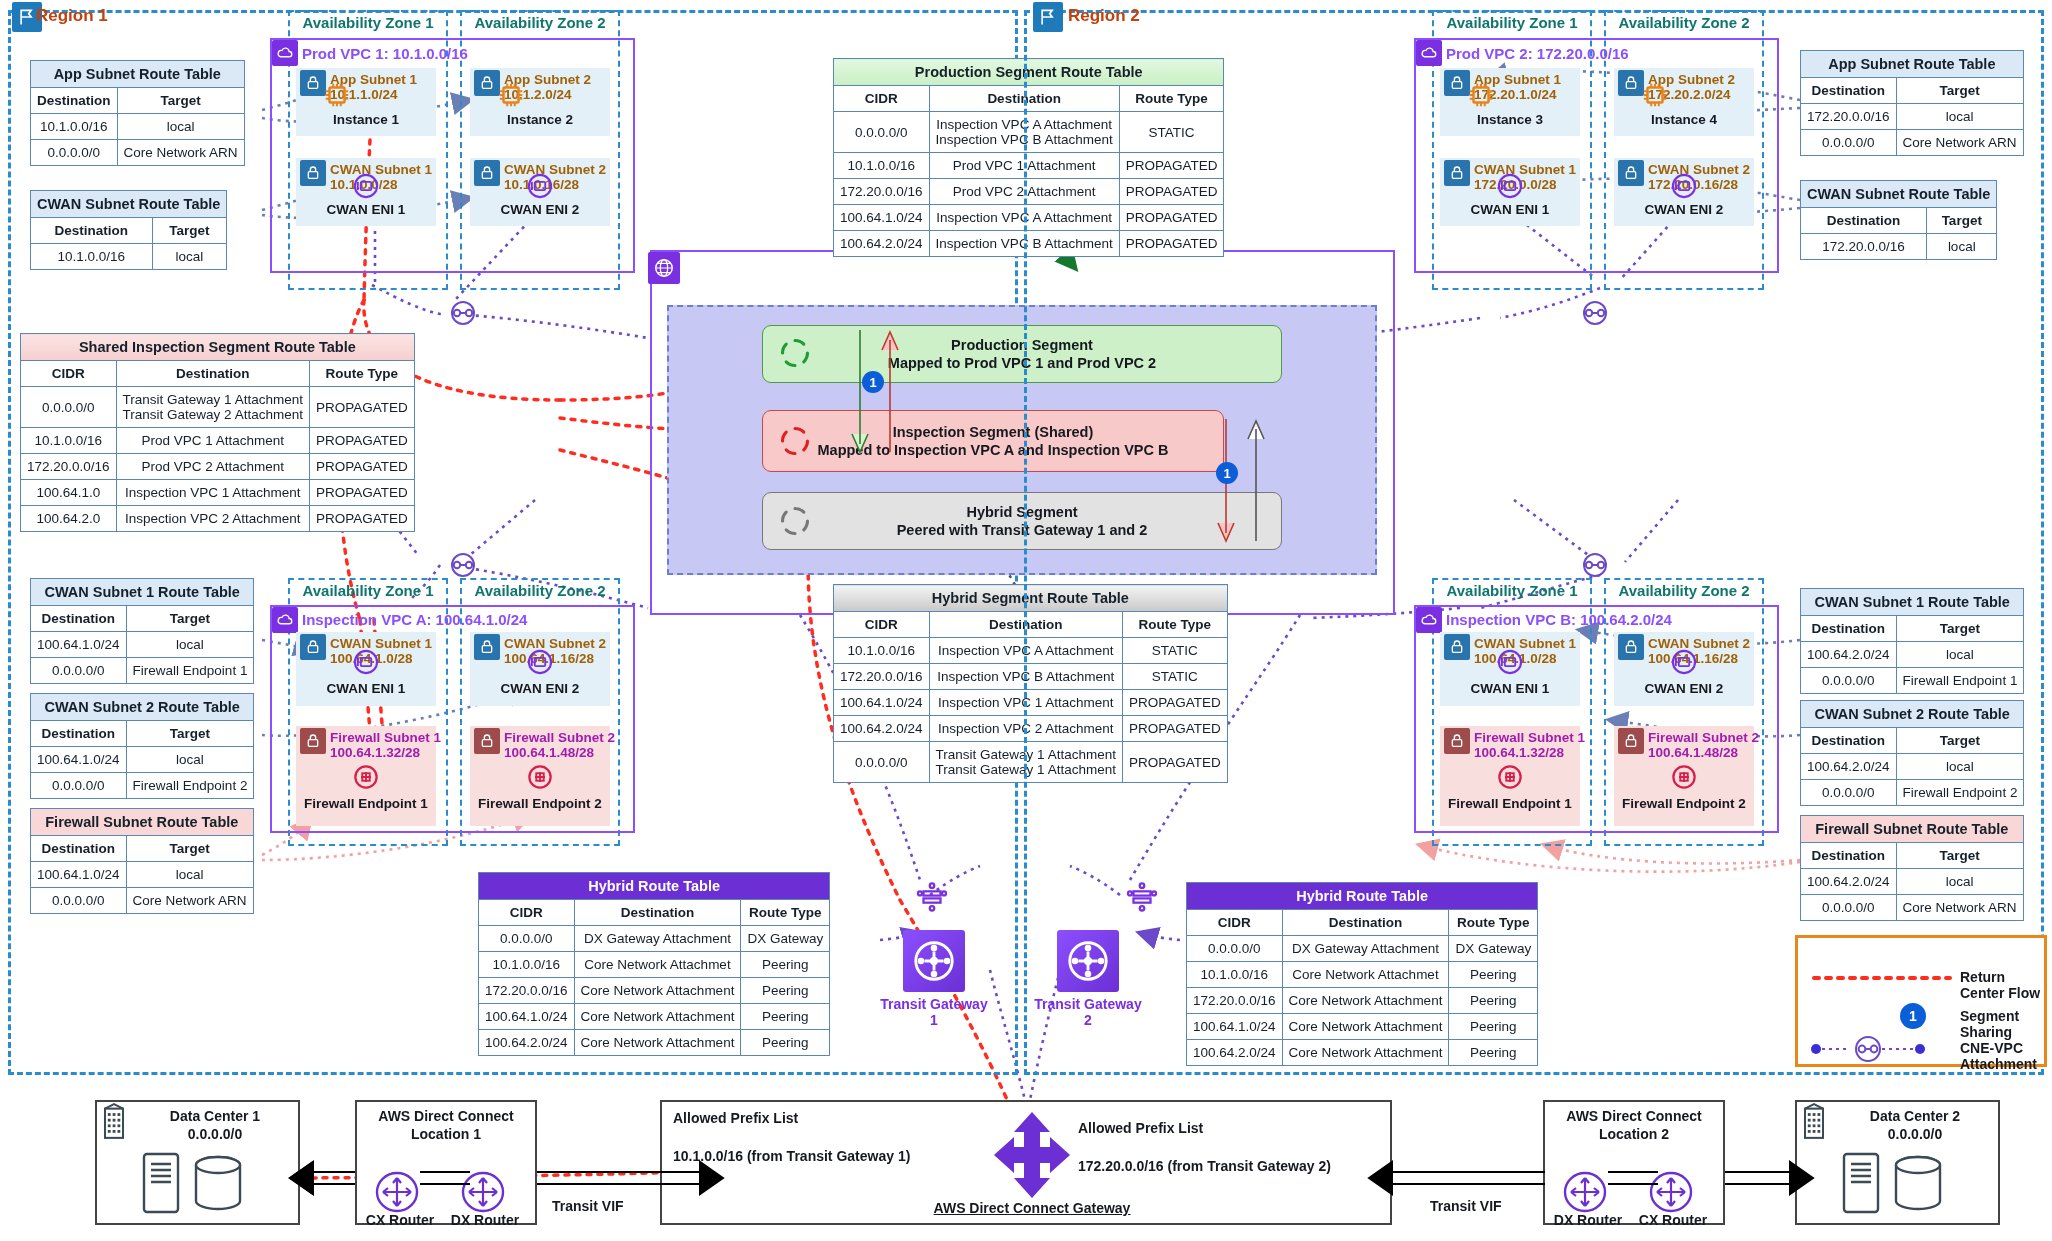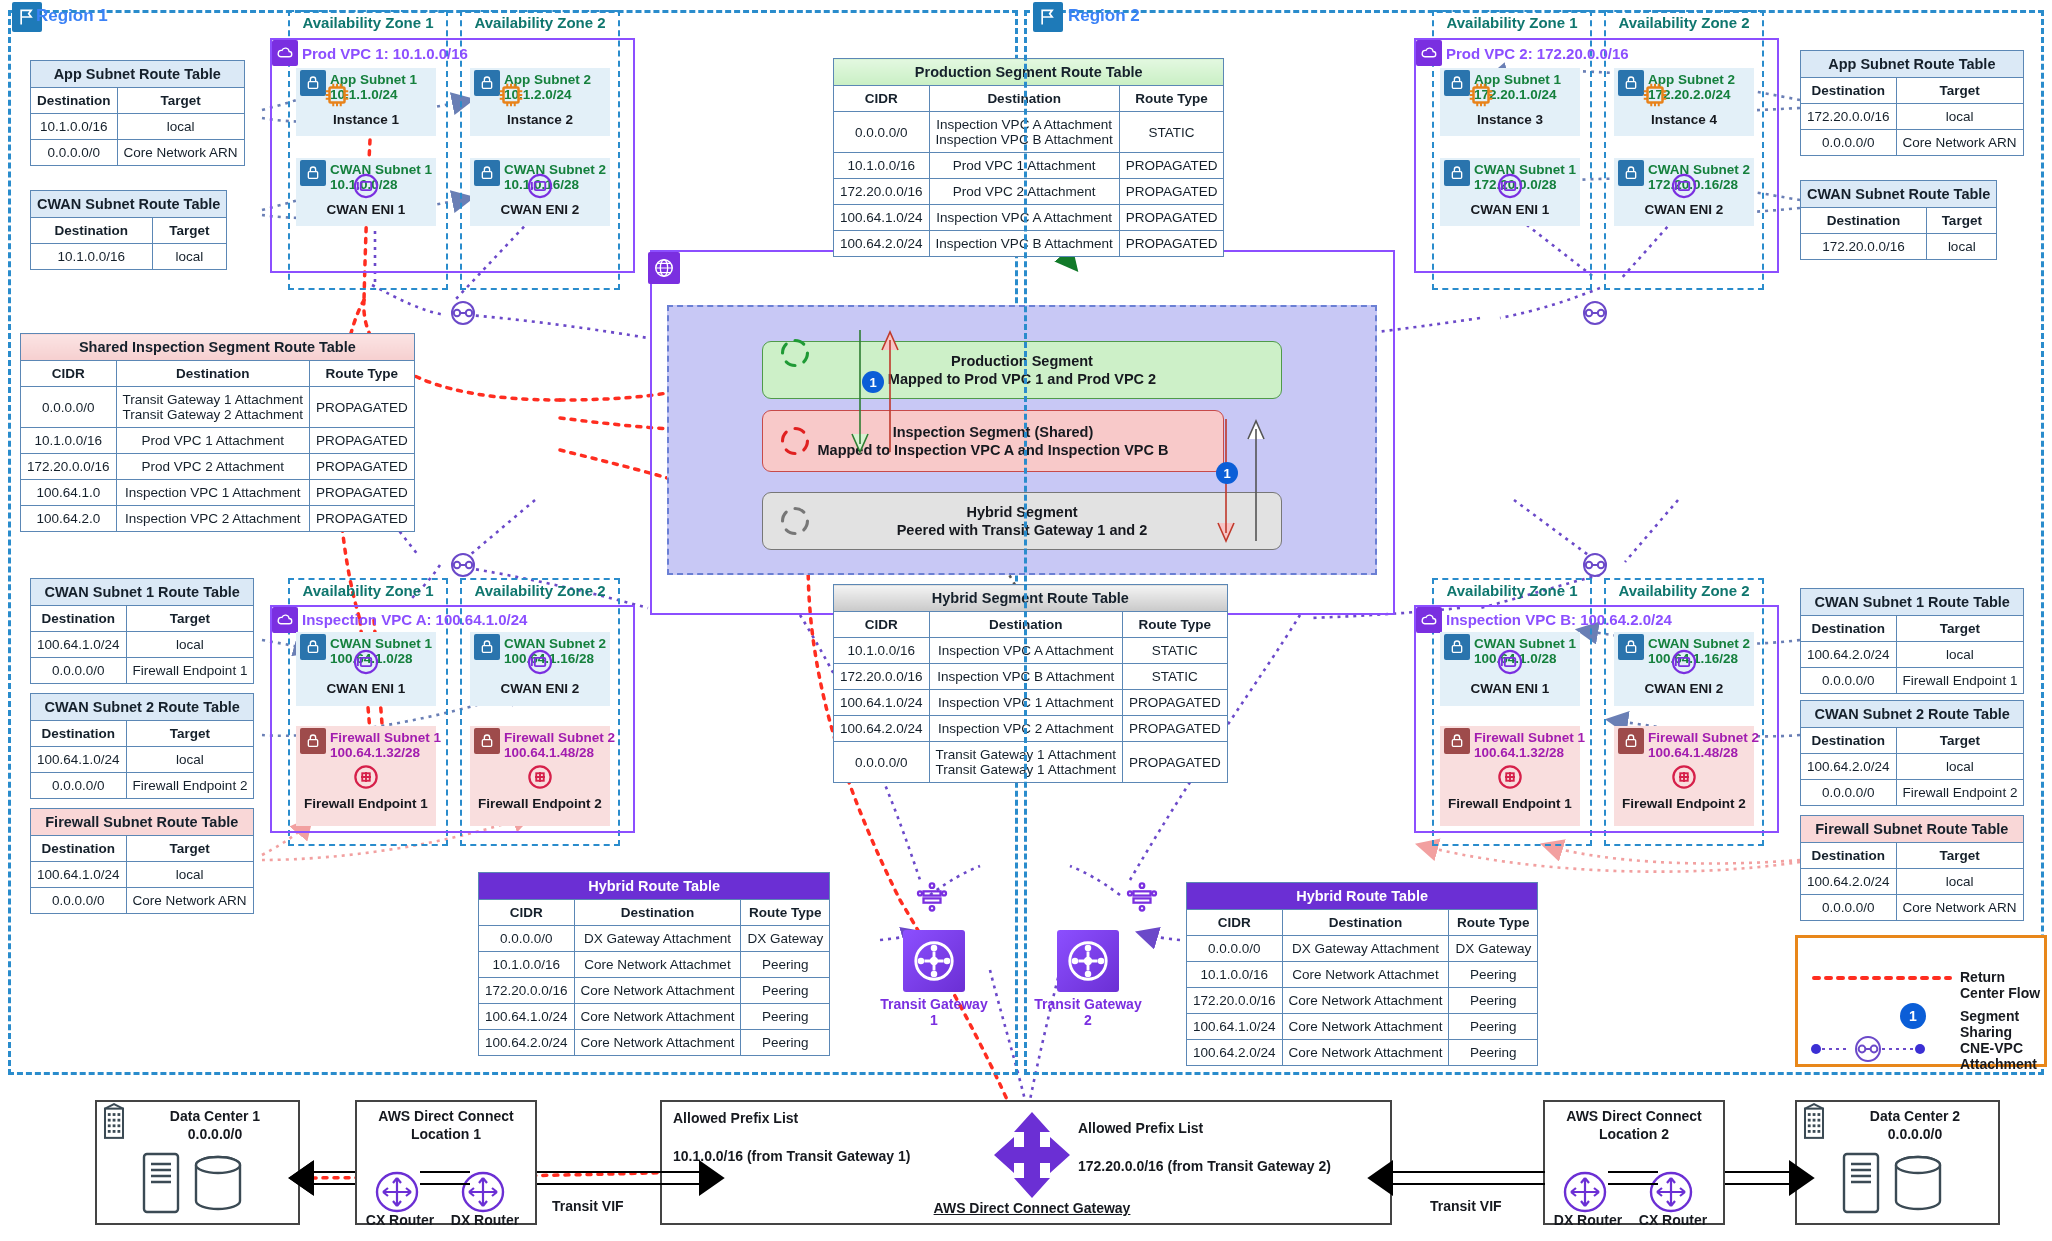"Region 1" .region-label { color: #3b82f6 -> #c2410c }
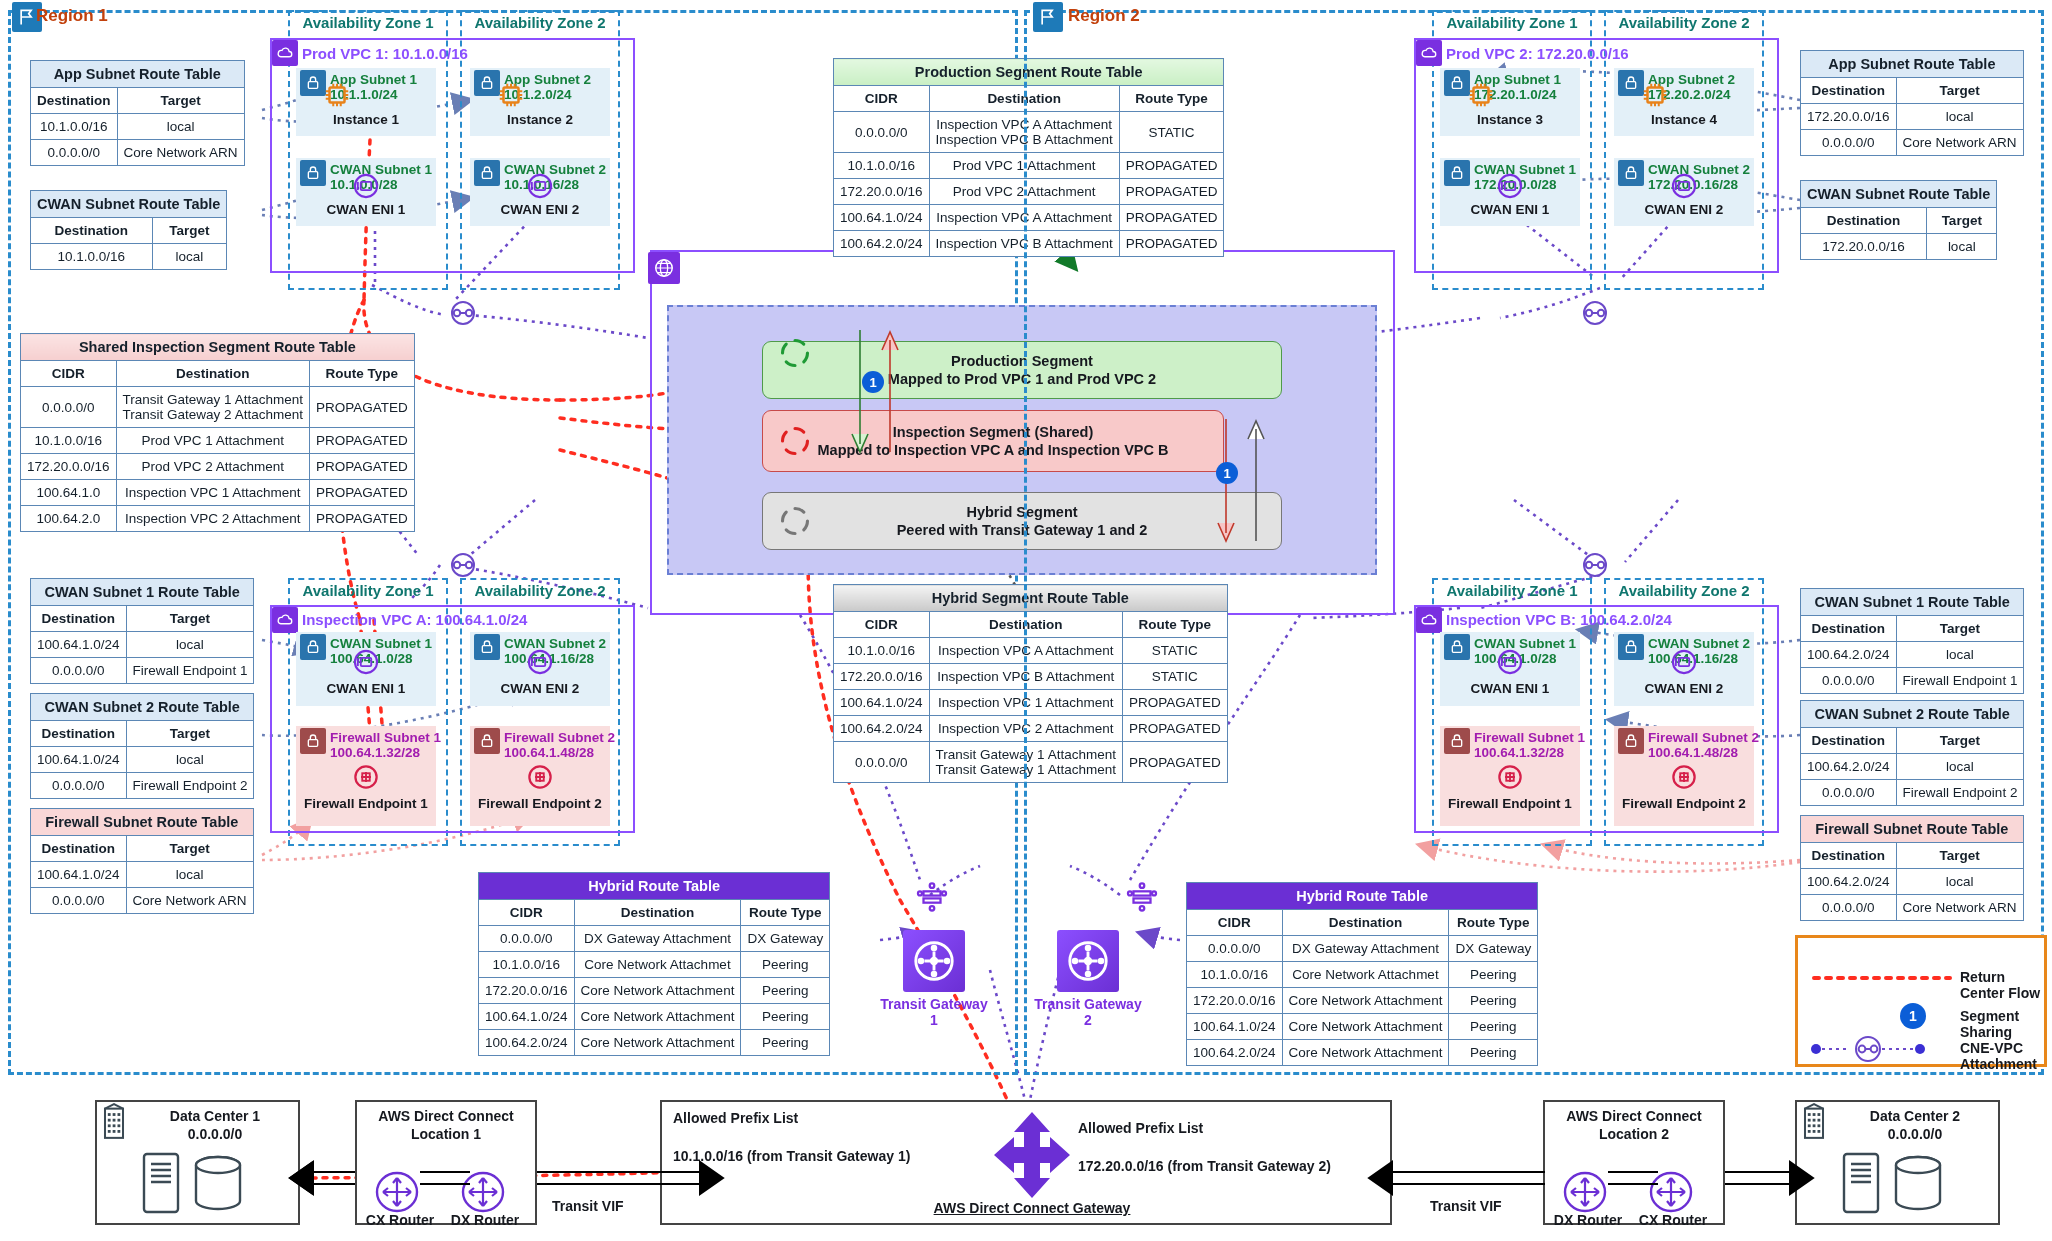"App Subnet 1" .sn-title { color: #15803d -> #a16207 }
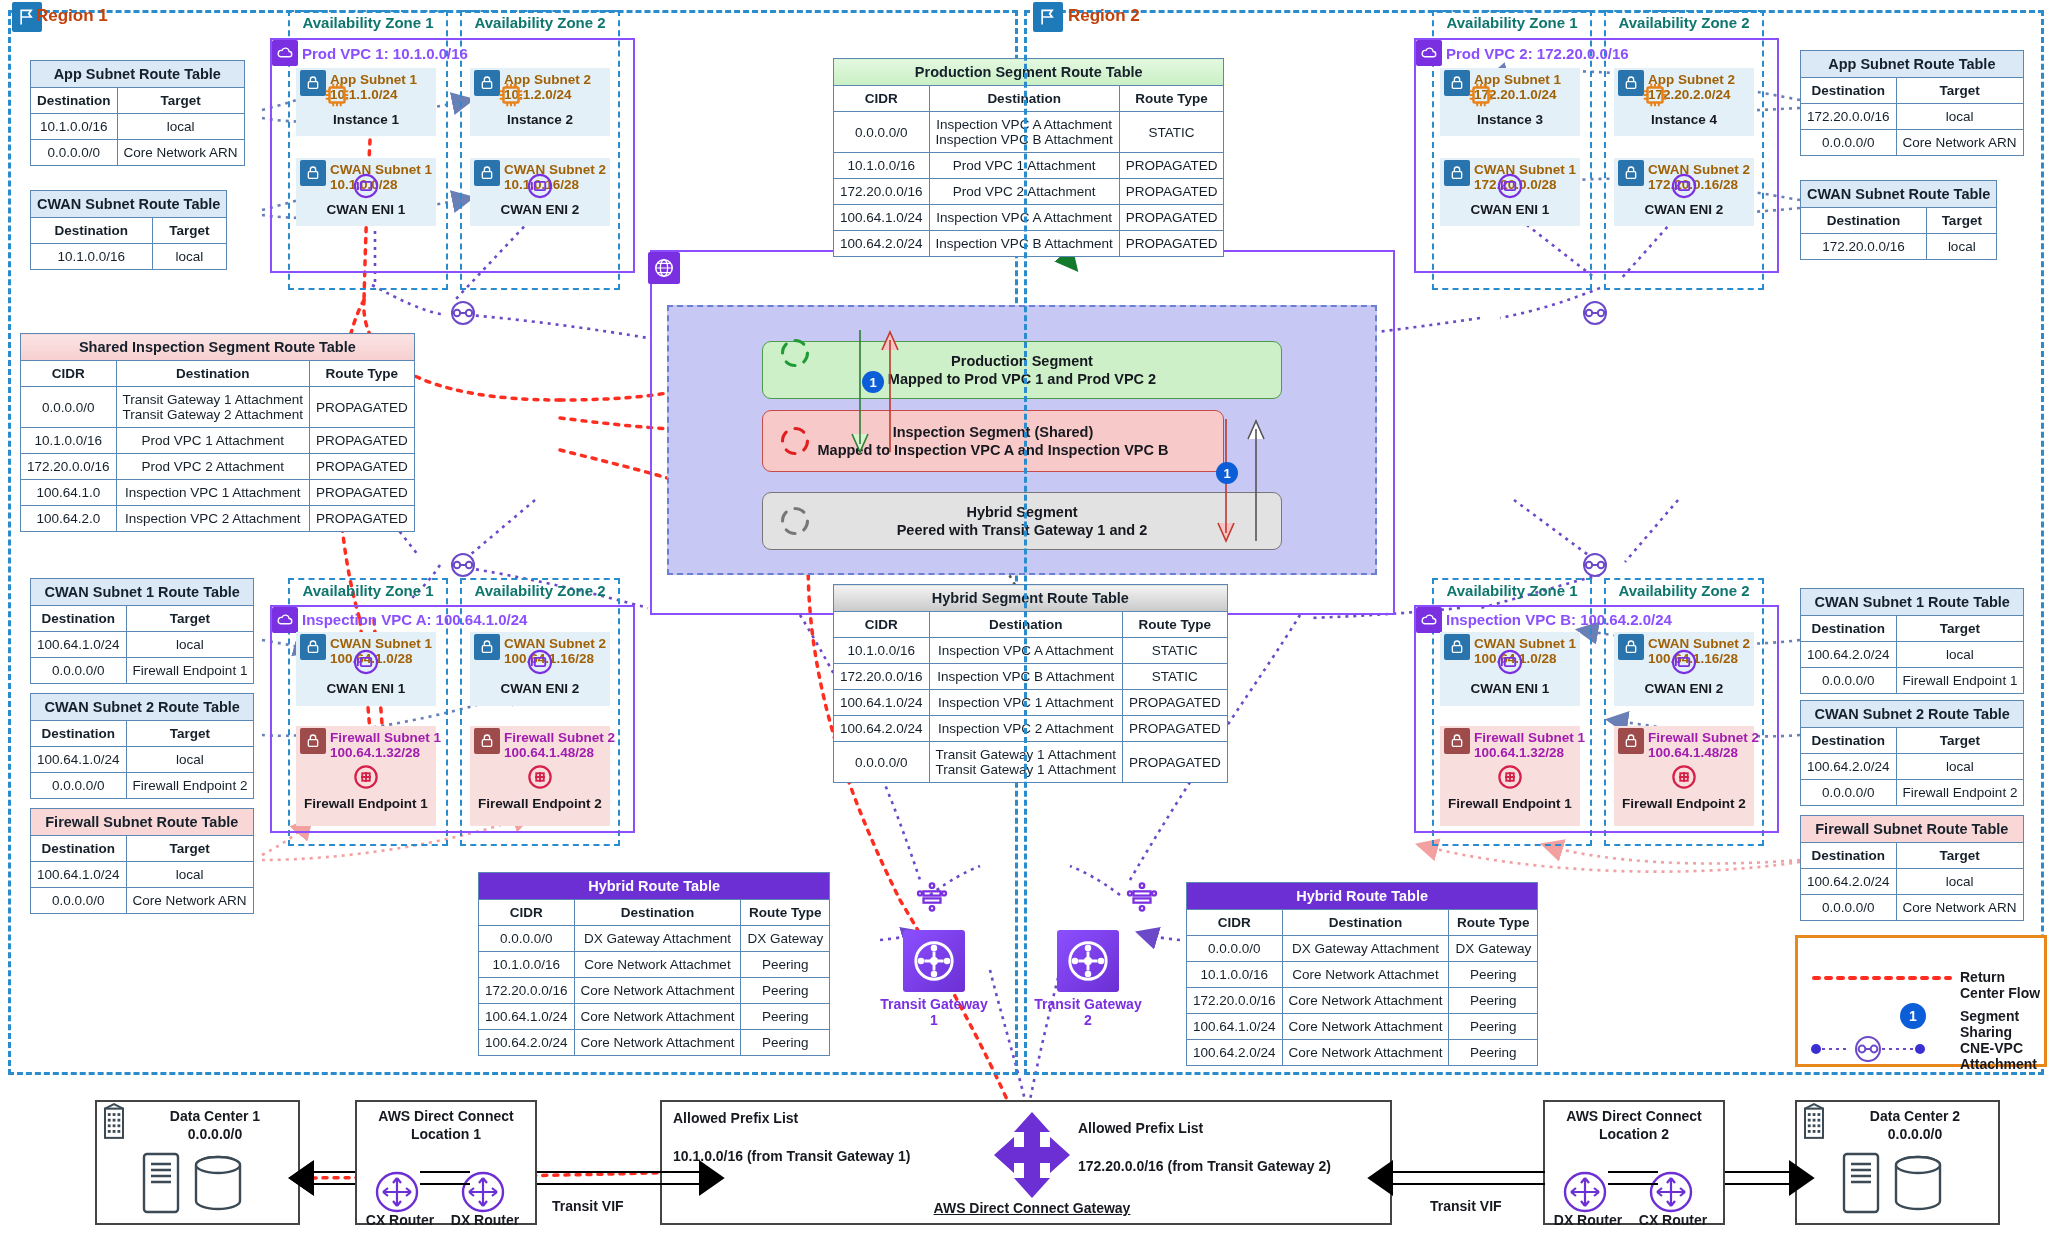"Production Segment" div.abs { top: 341px -> 325px }
